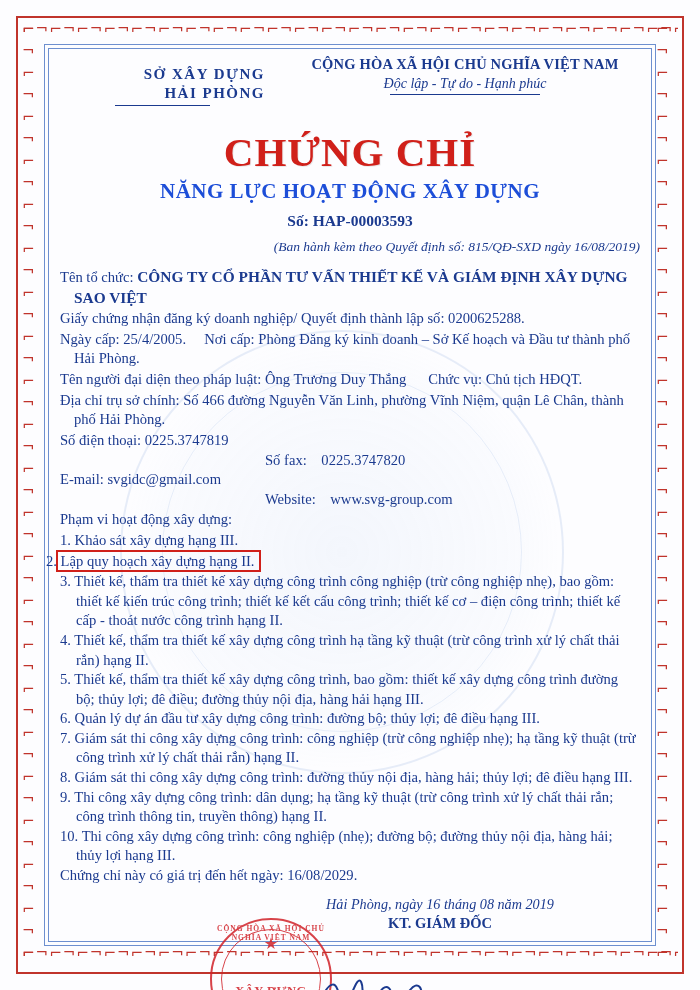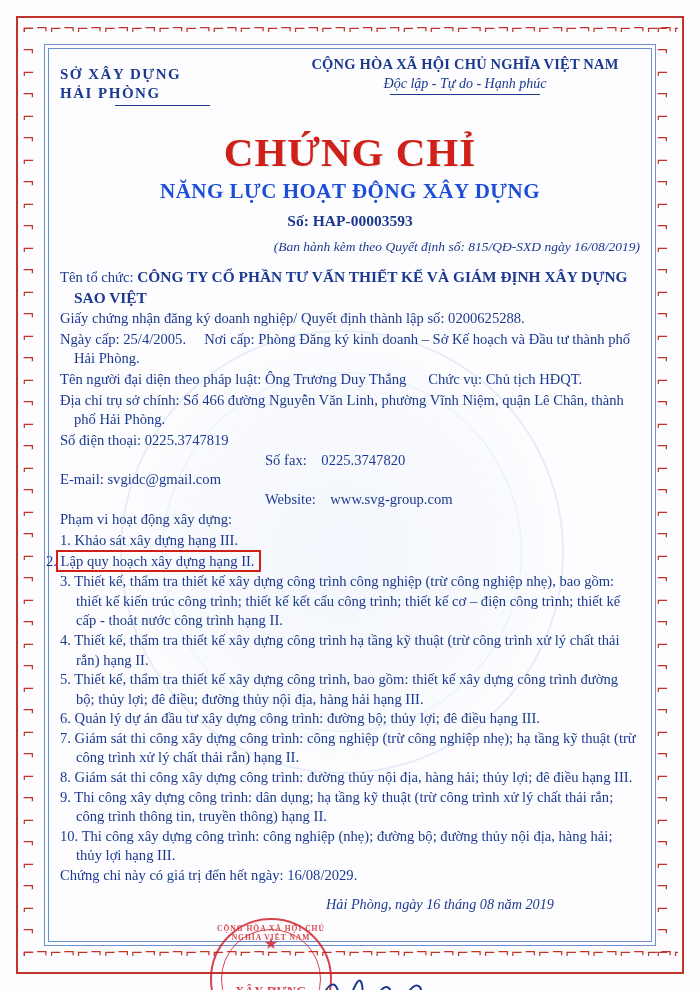"SỞ XÂY DỰNG" .hdr-left { text-align: left -> right }
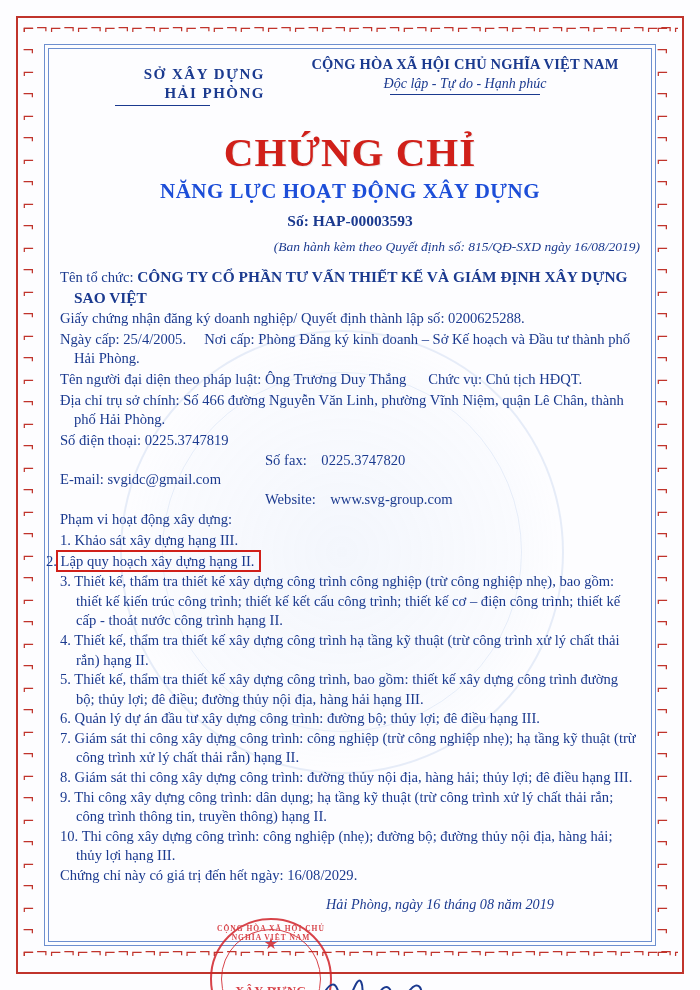"KT. GIÁM ĐỐC" div.sign-title1 { html: none -> <div>KT. GIÁM ĐỐC</div> }
